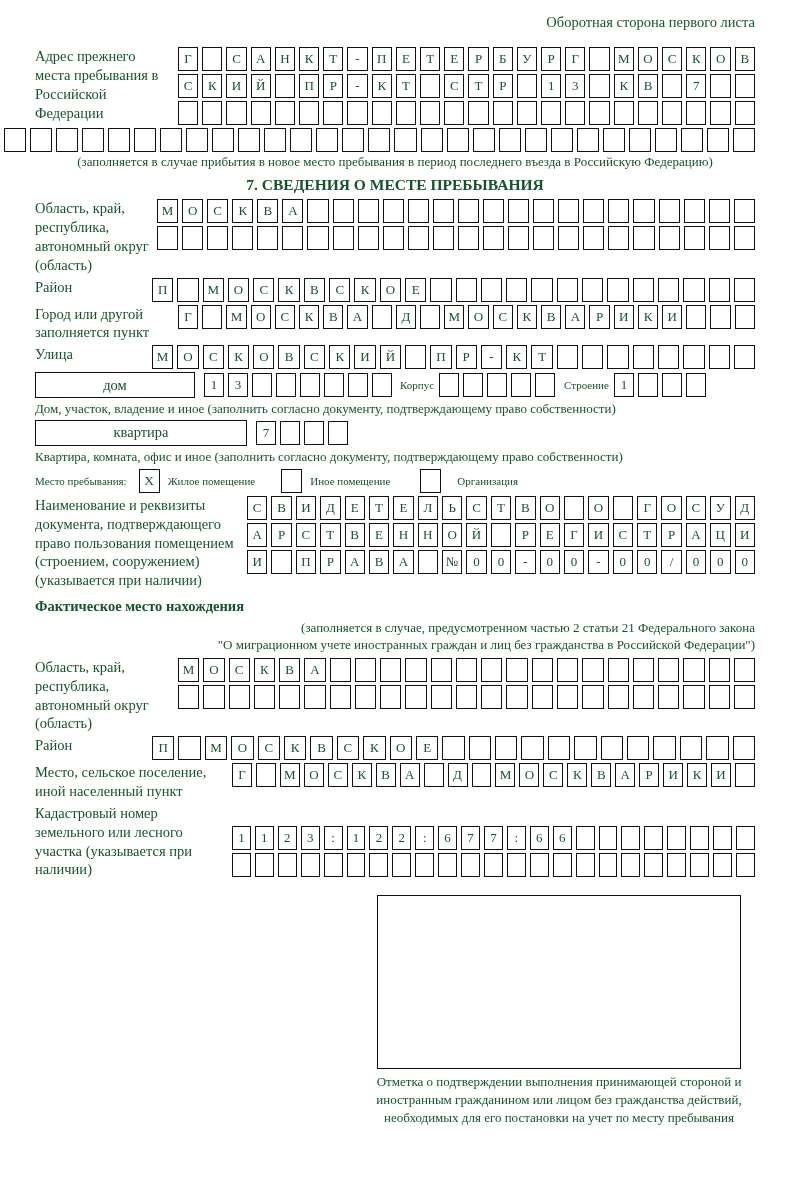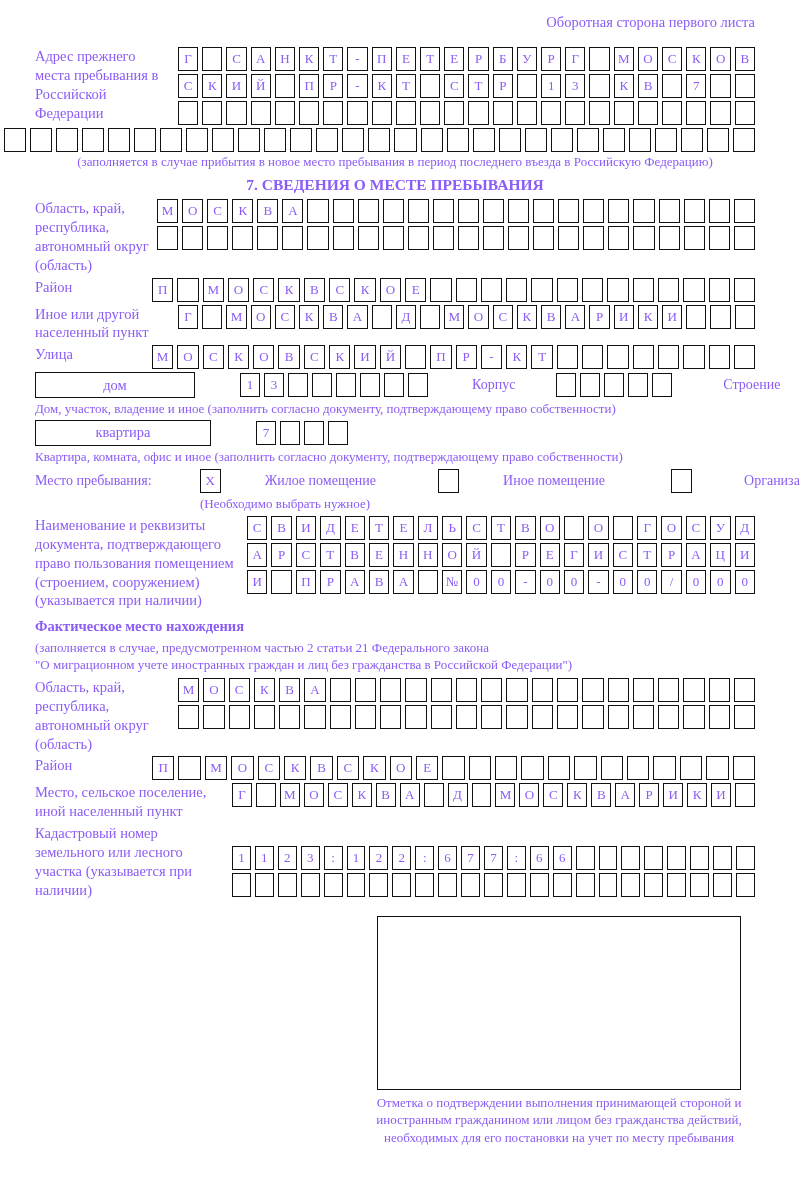"Оборотная сторона первого листа" .page { color: #8b5cf6 -> #14532d }
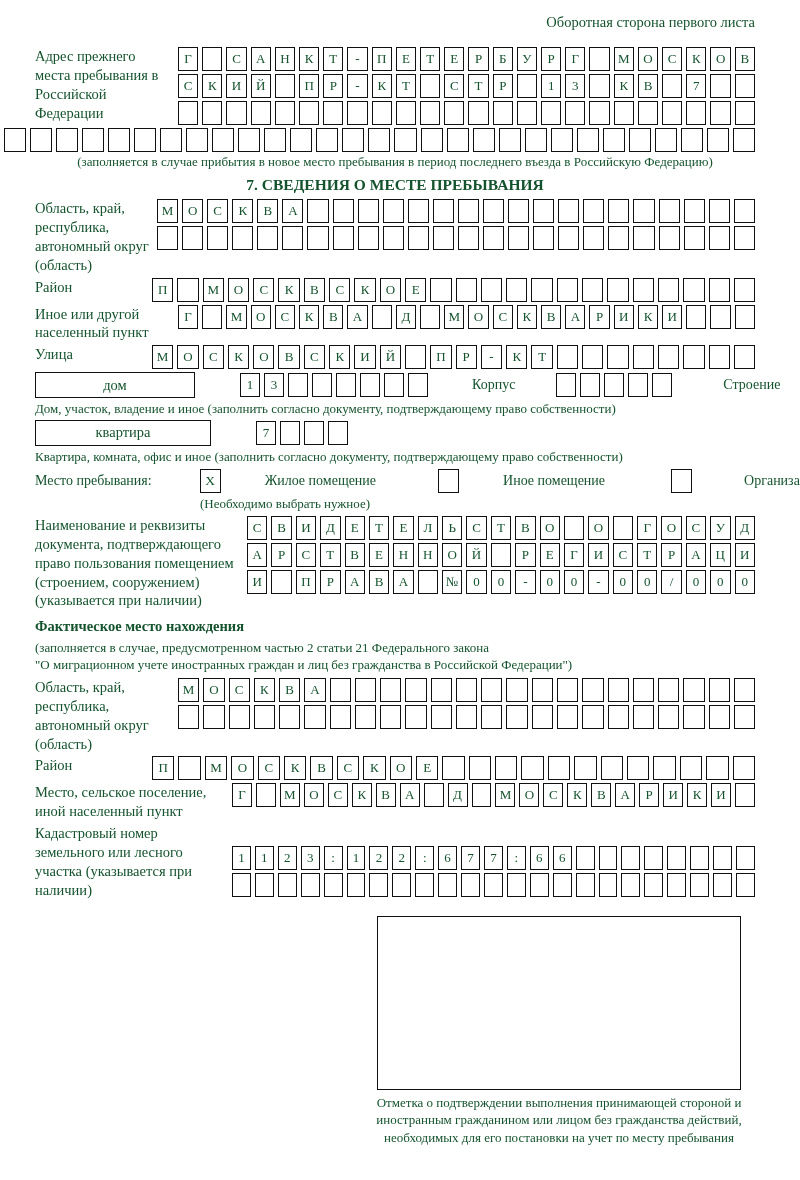"Иное или другой населенный пункт" div.field-label { text: Иное или другой населенный -> Город или другой заполняется }
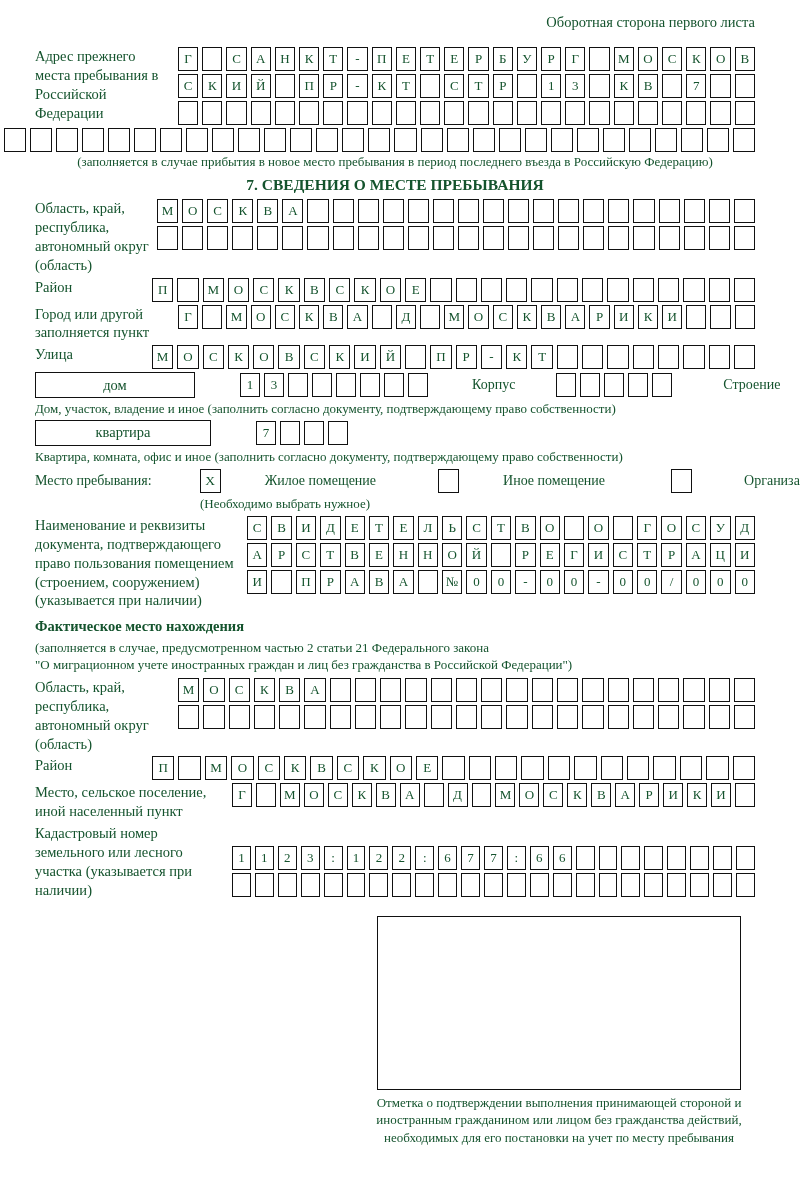"дом" .inline-row { gap: 36px -> none }
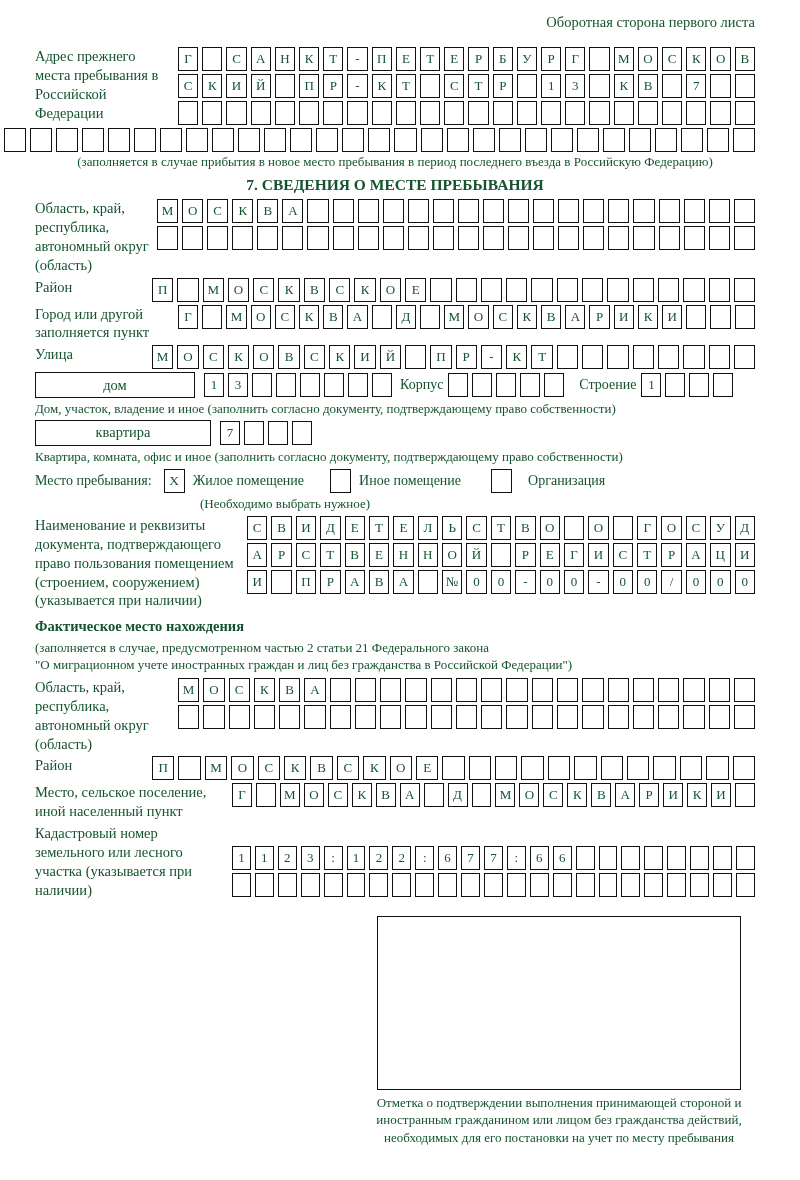"Корпус" .inline-label { font-size: 14px -> 11px }
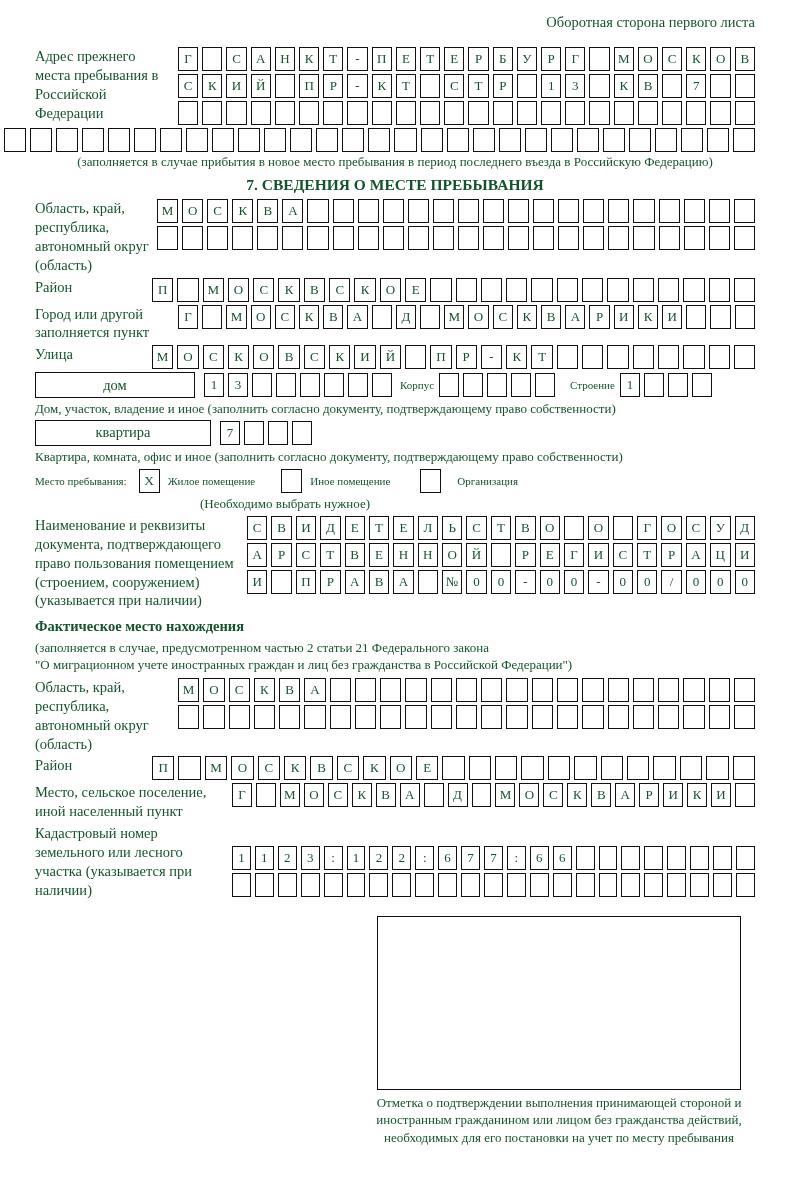"Строение" div.inline-label { margin-left: 15px -> 9px }
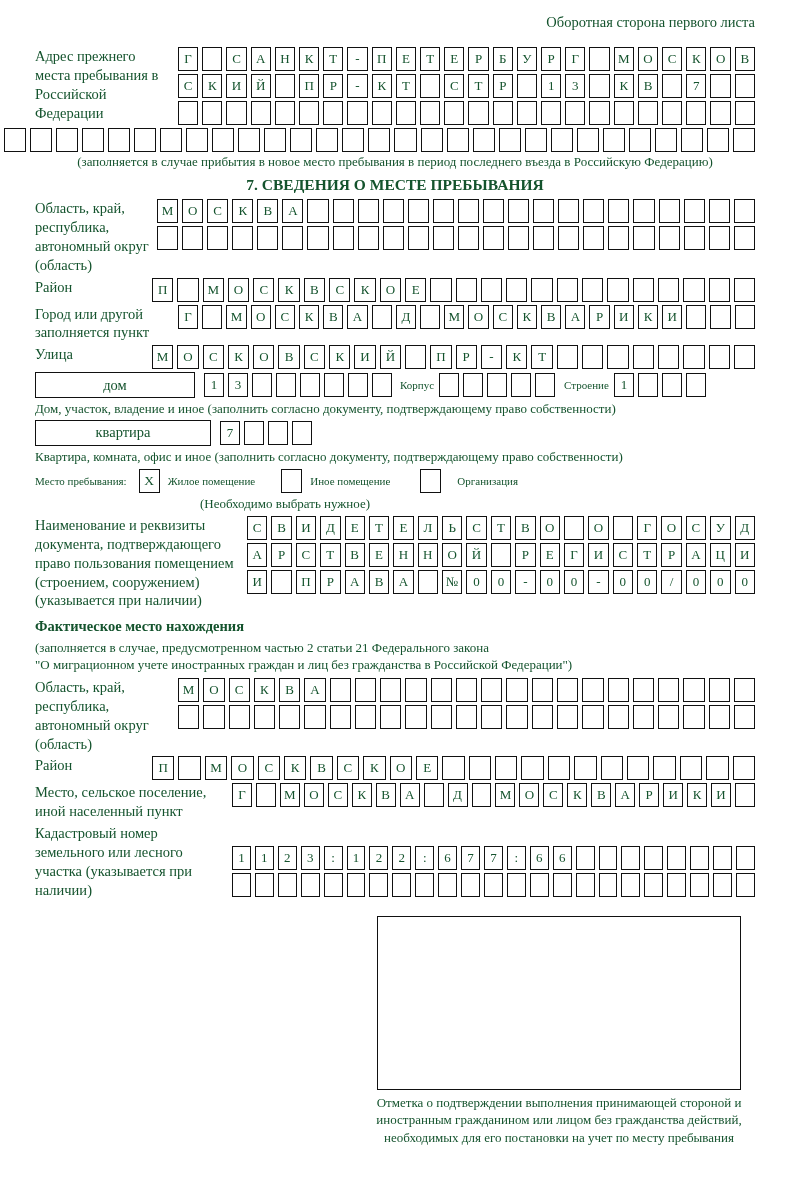"квартира" div.widebox { width: 176px -> 212px }
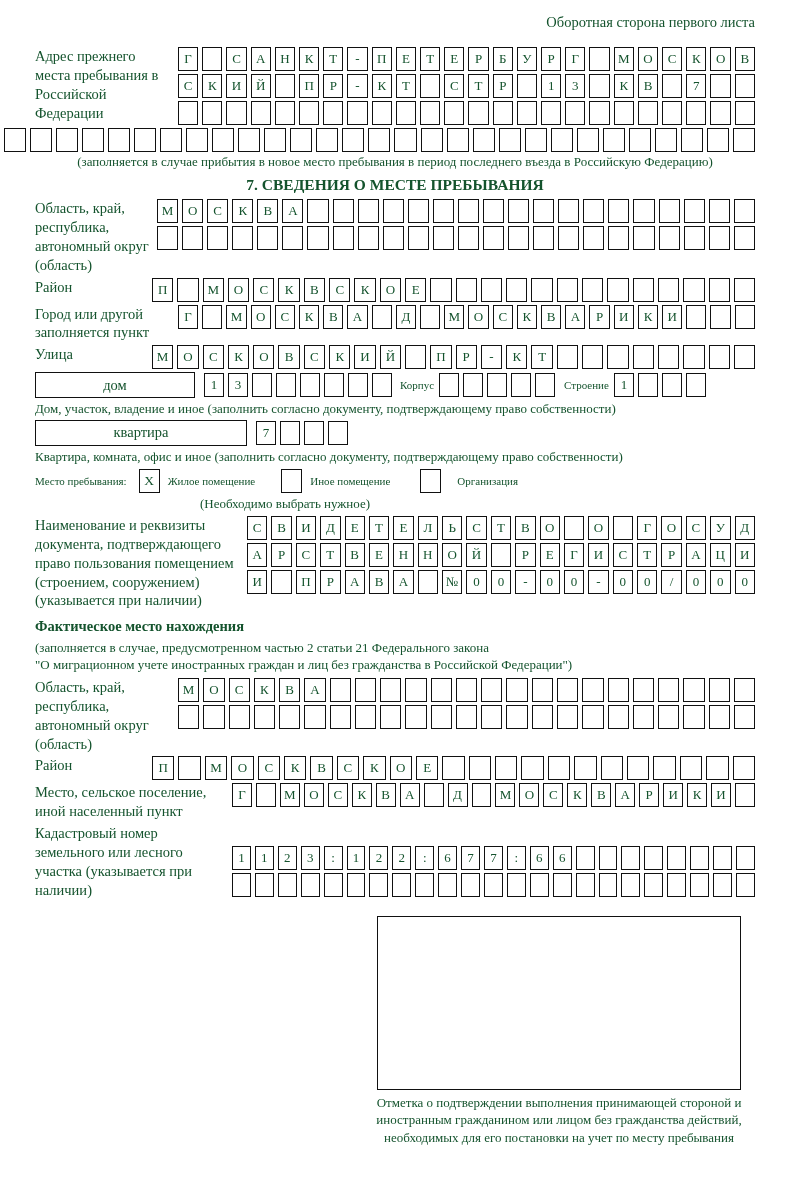"(Необходимо выбрать нужное)" div.caption { html: <div>(Необходимо выбрать нужное)</div> -> none }
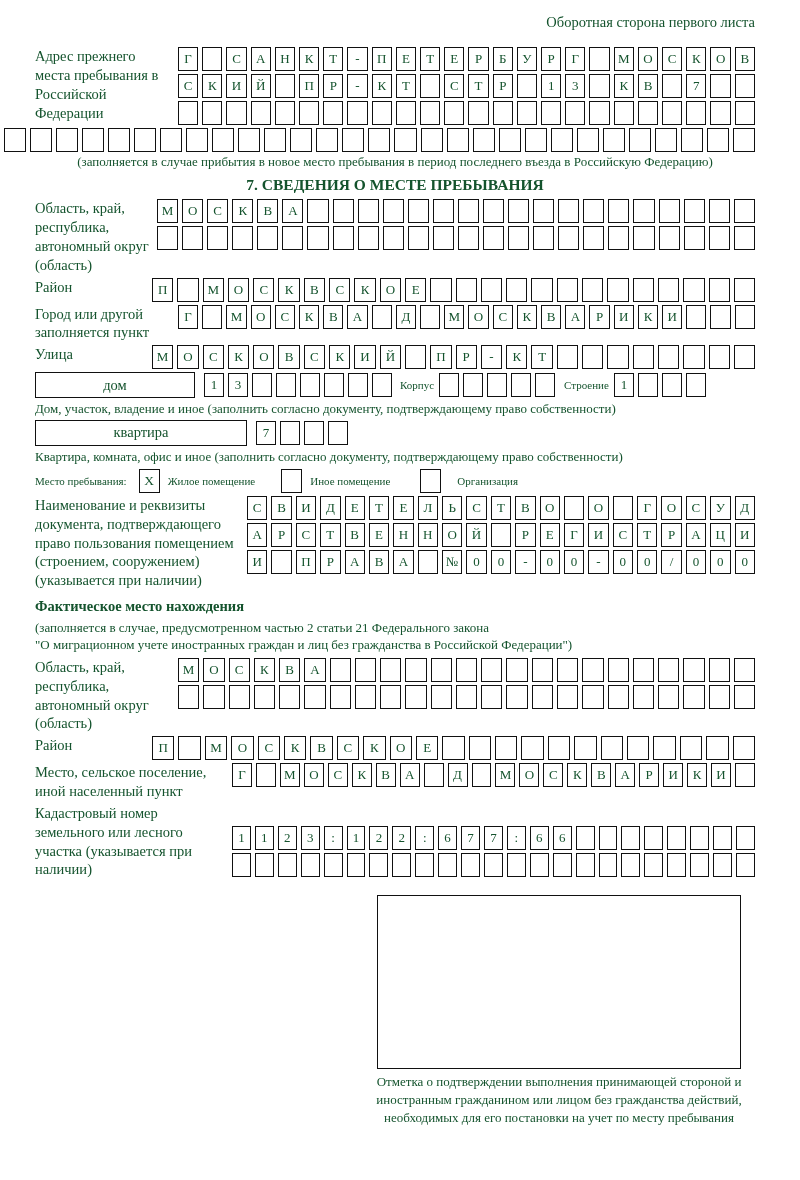"(заполняется в случае, предусмотренном" .note-line { text-align: left -> right }
